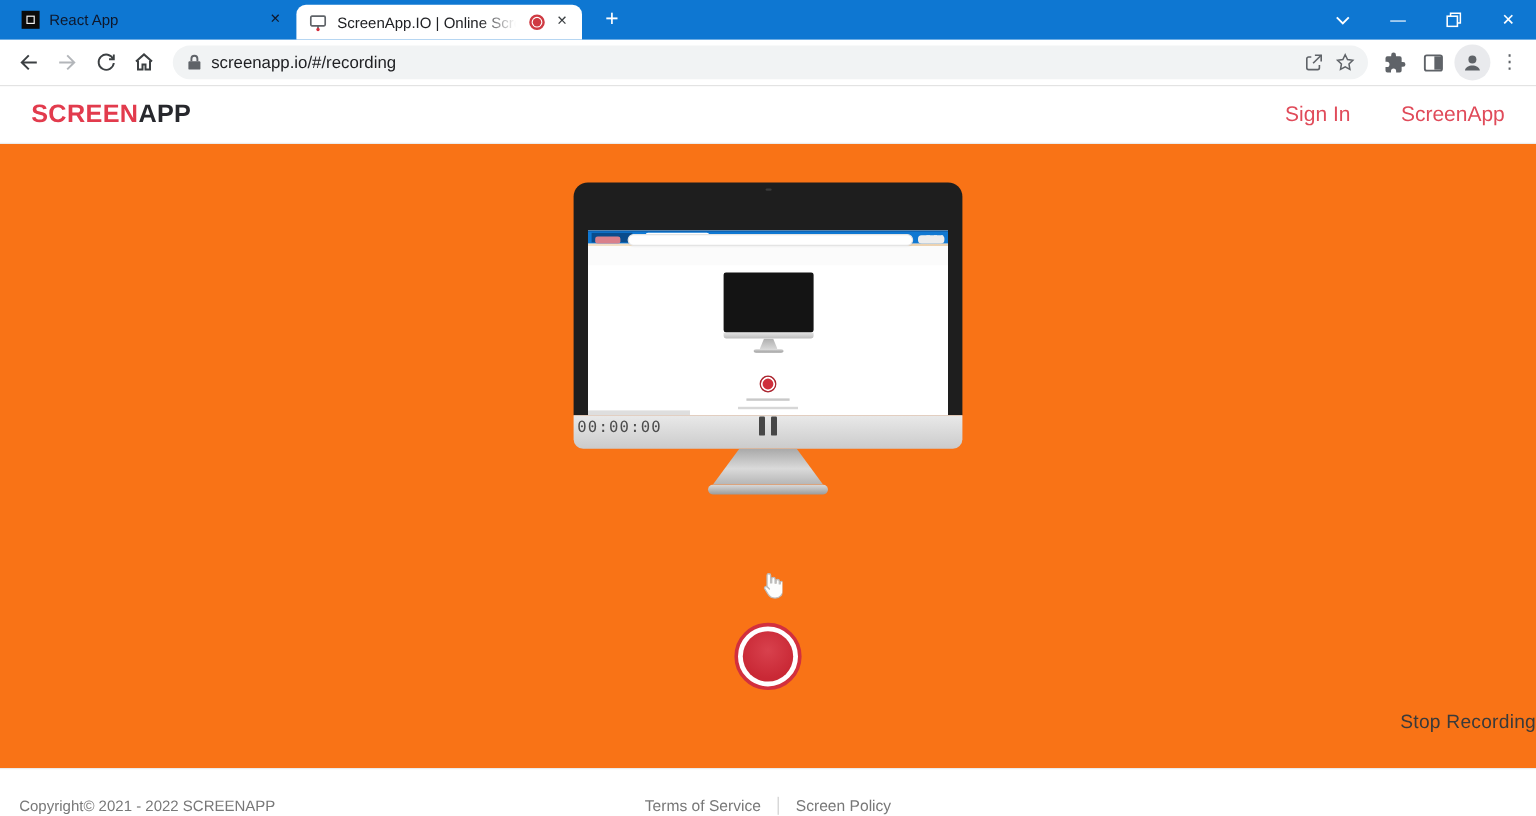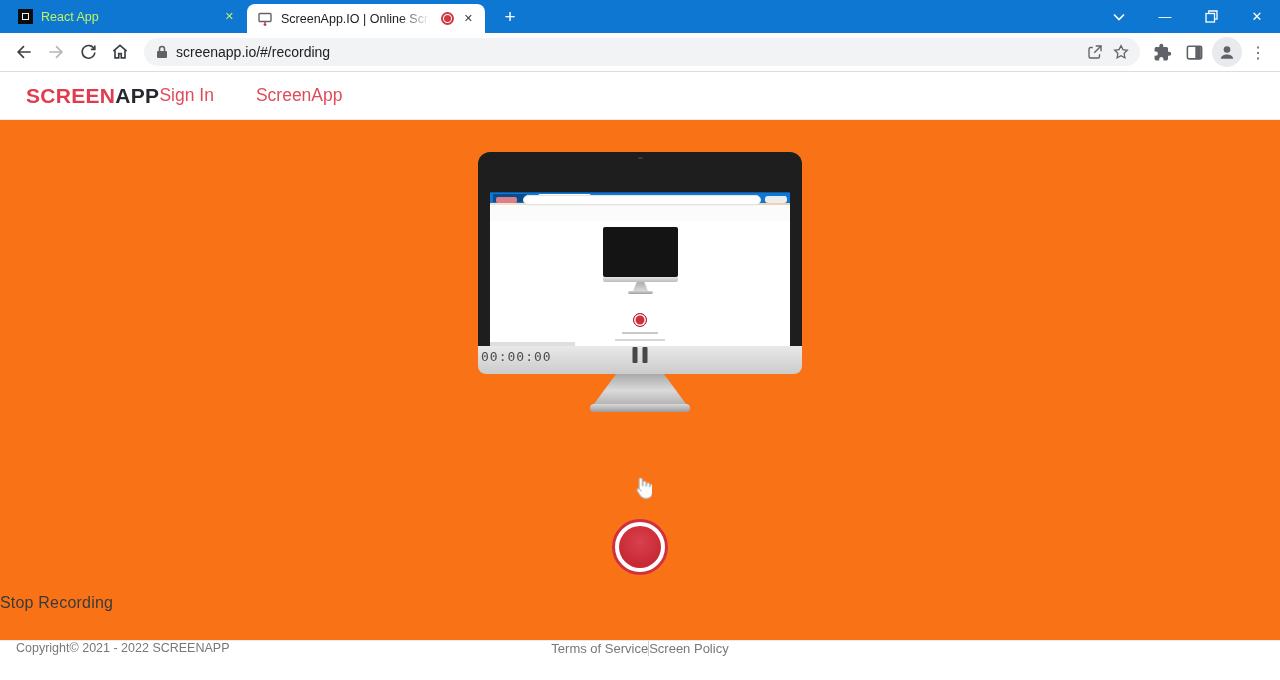"React App" .tab-inactive { color: #bef264 -> #0f172a }
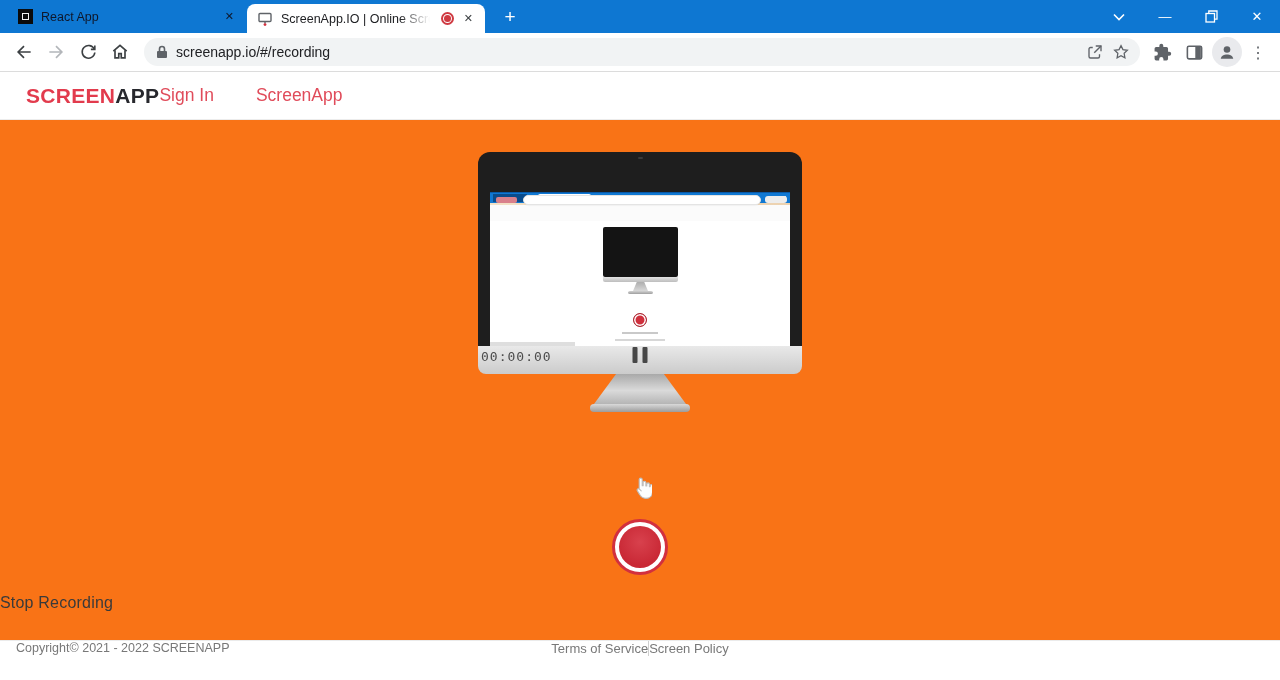"SCREENAPP" .site-header { justify-content: none -> space-between }
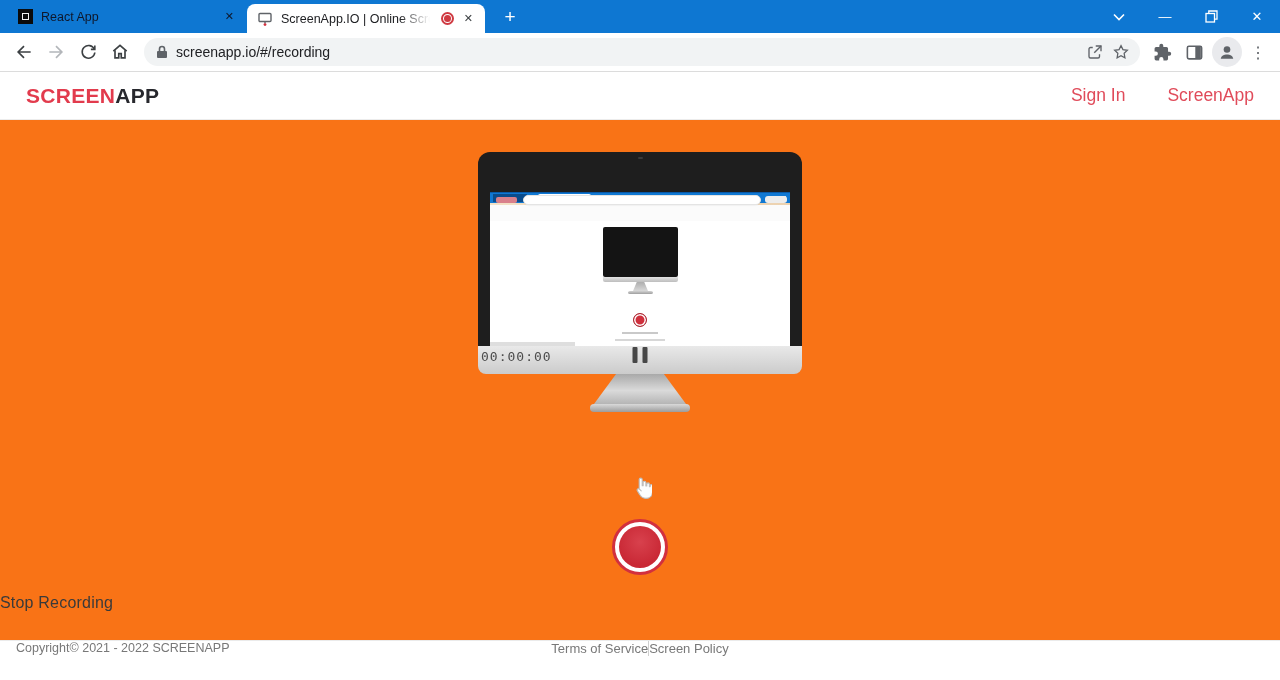"Stop Recording" .stop-label { text-align: left -> right }
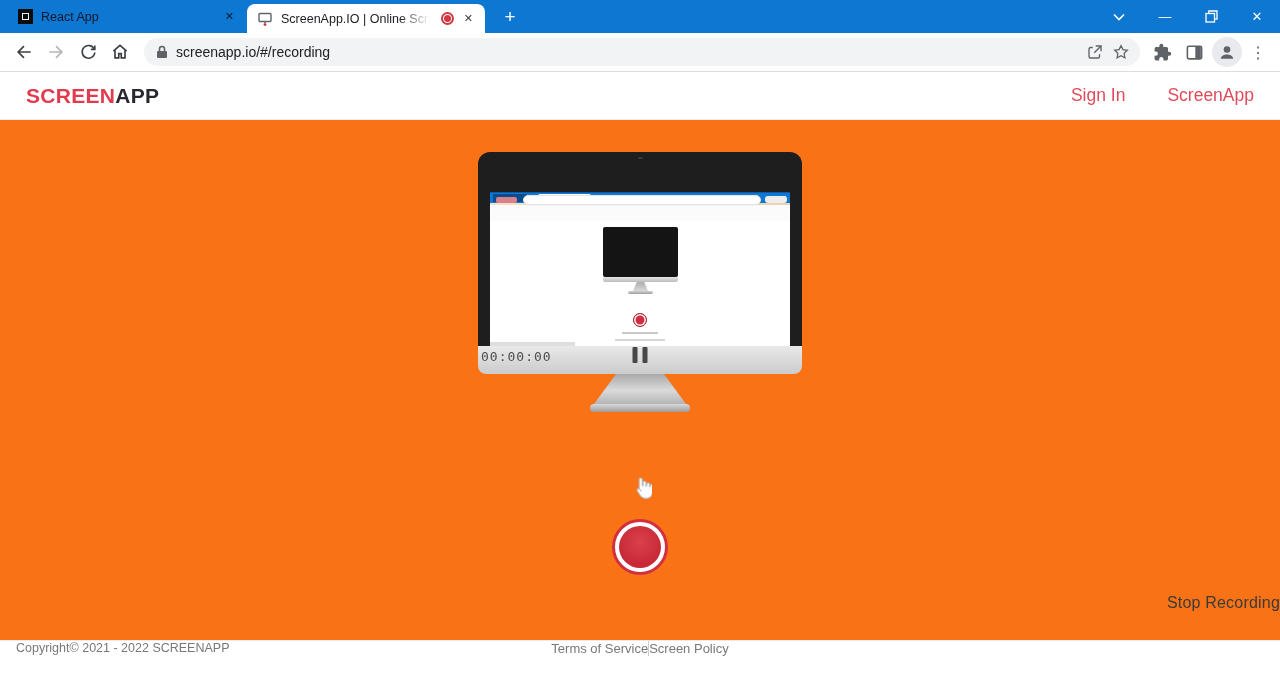"Copyright© 2021 - 2022 SCREENAPP" .footer { align-items: flex-start -> flex-end }
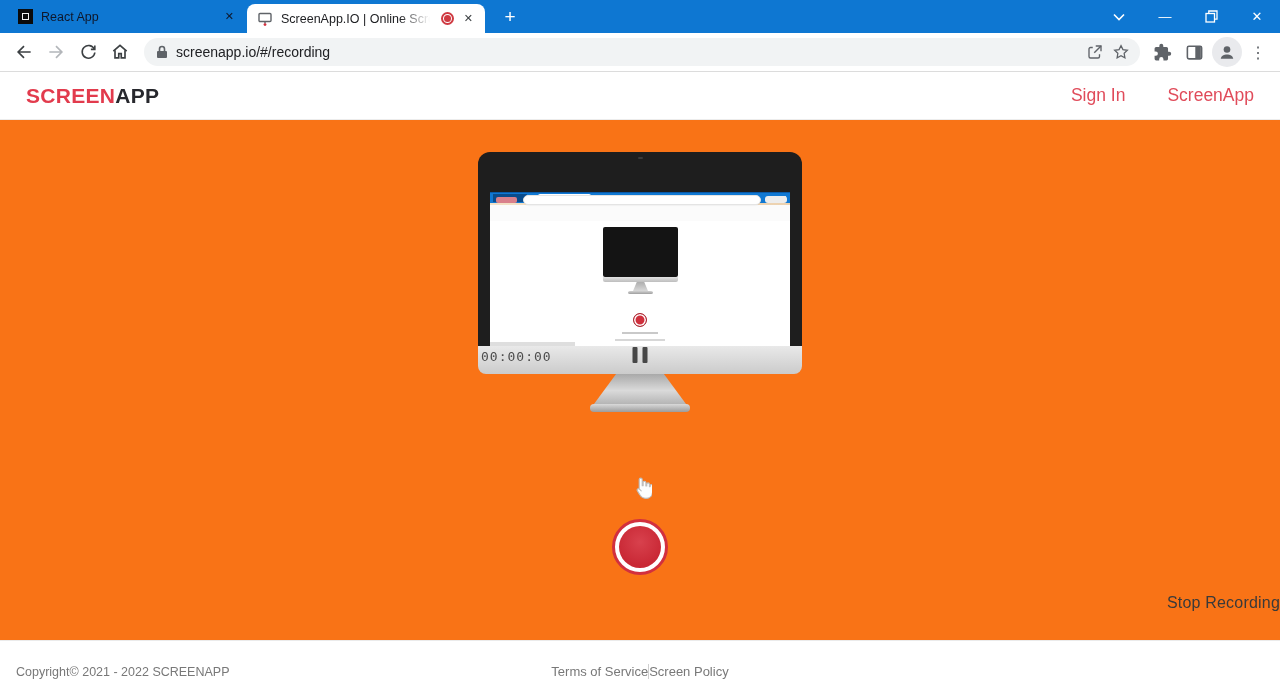"Terms of Service" .footer-links { gap: none -> 14px }
